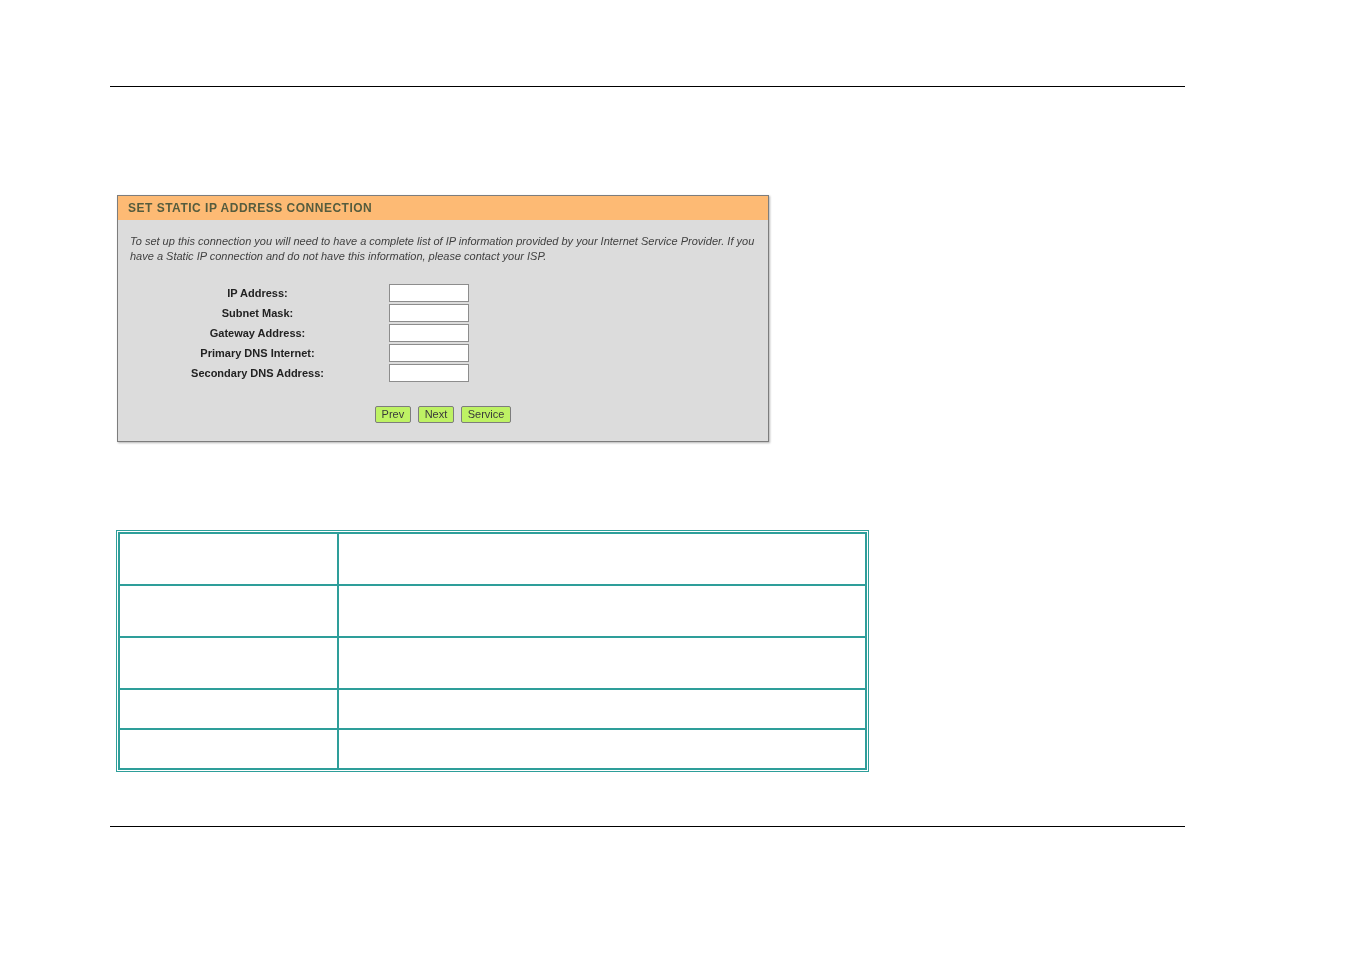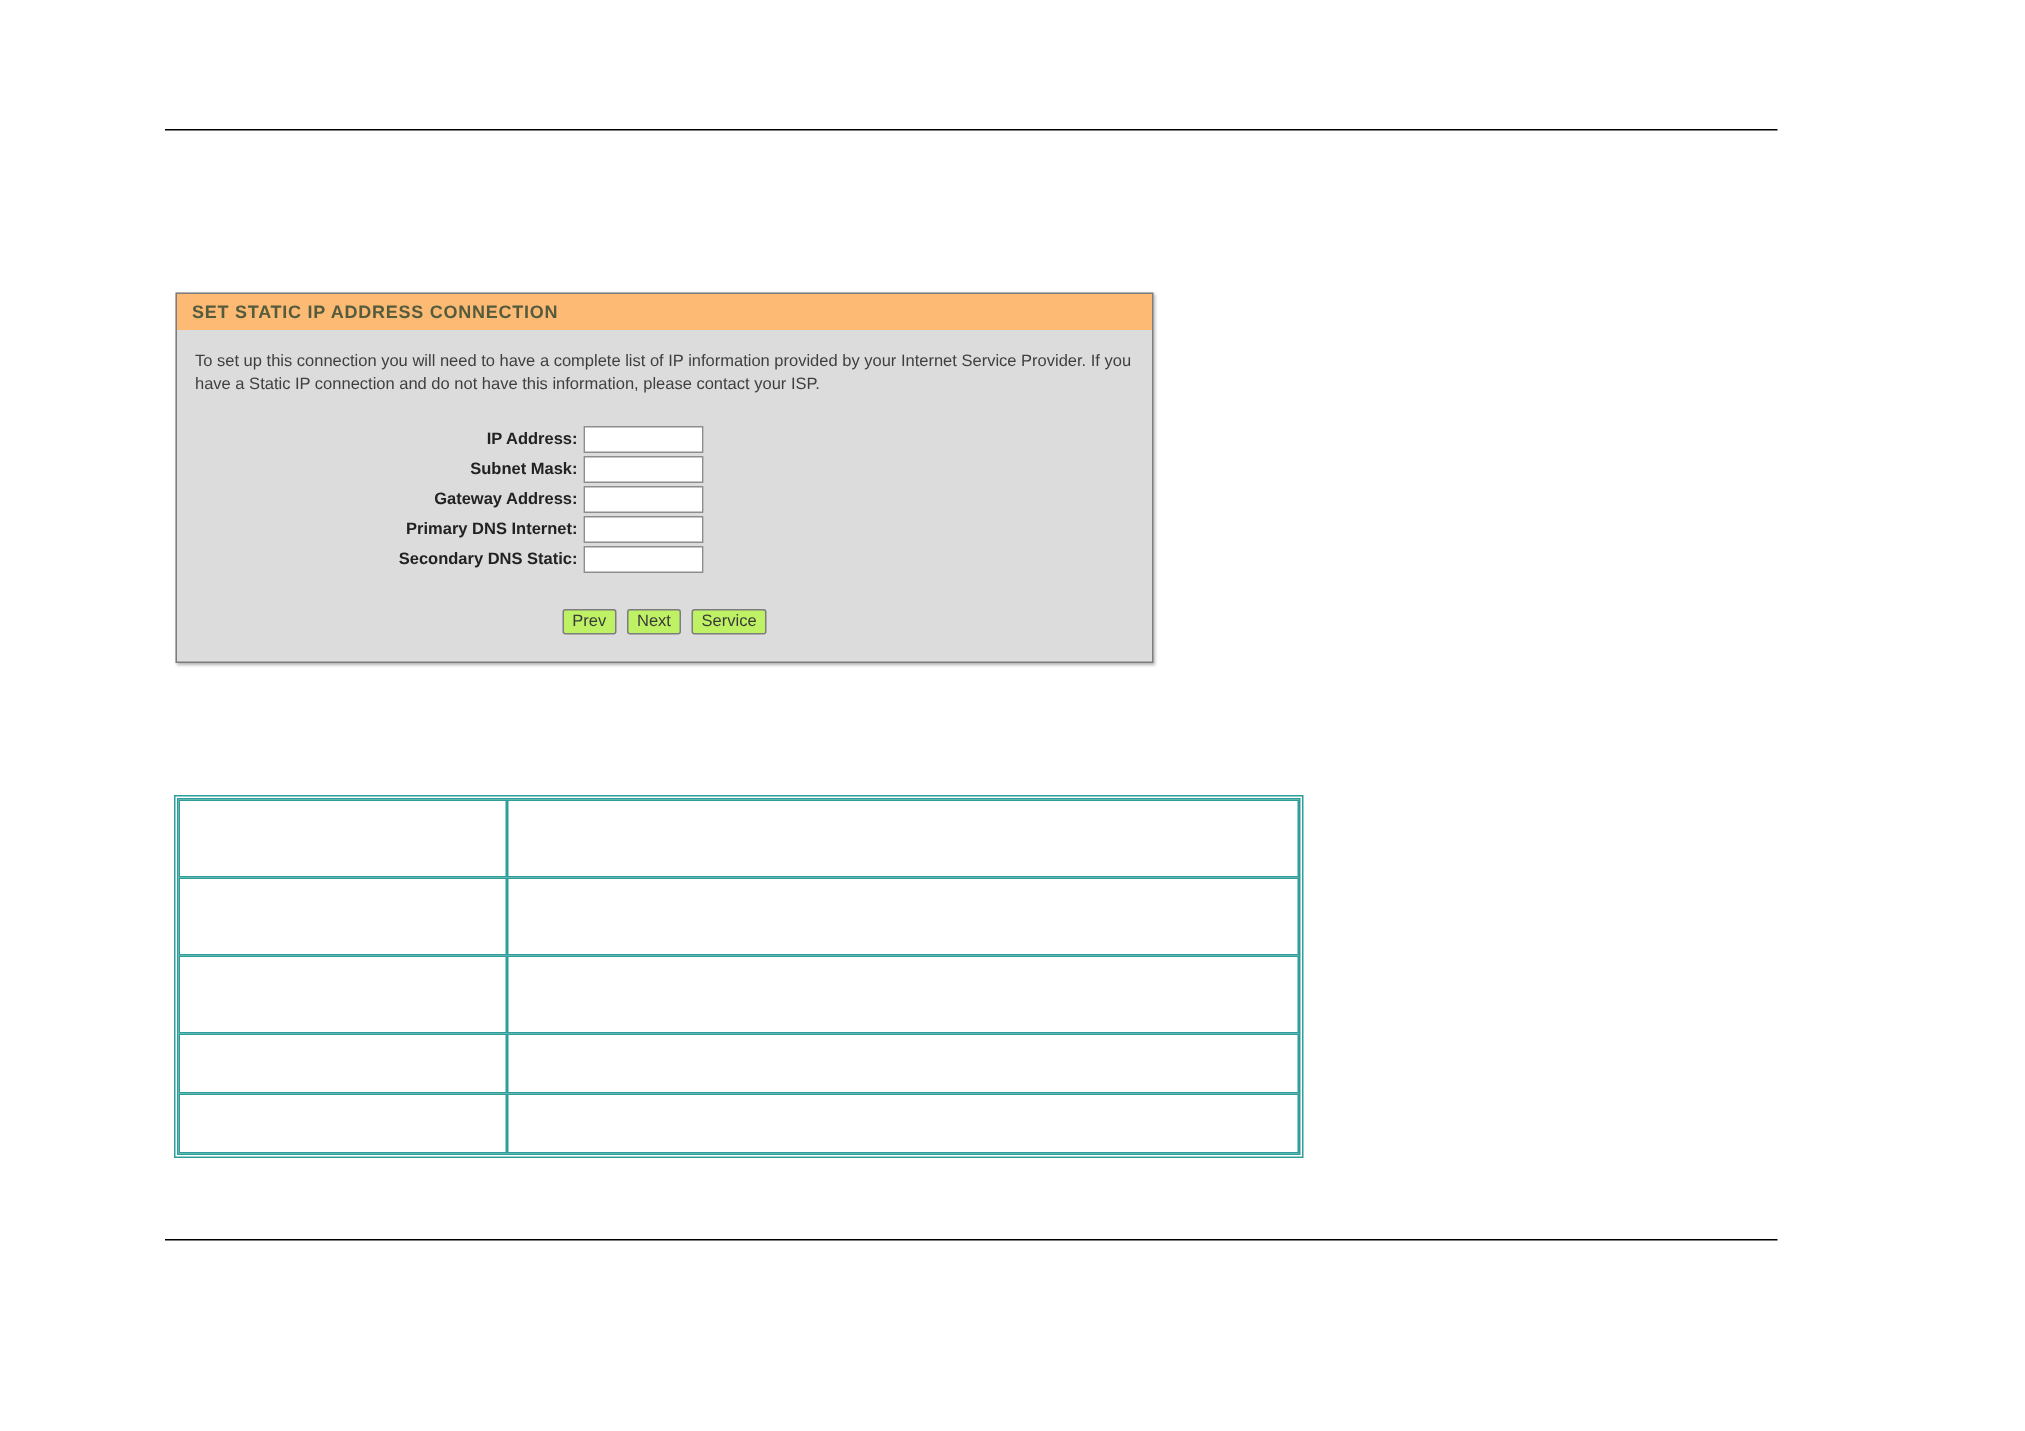"To set up this connection" .setup-desc { font-style: none -> italic }
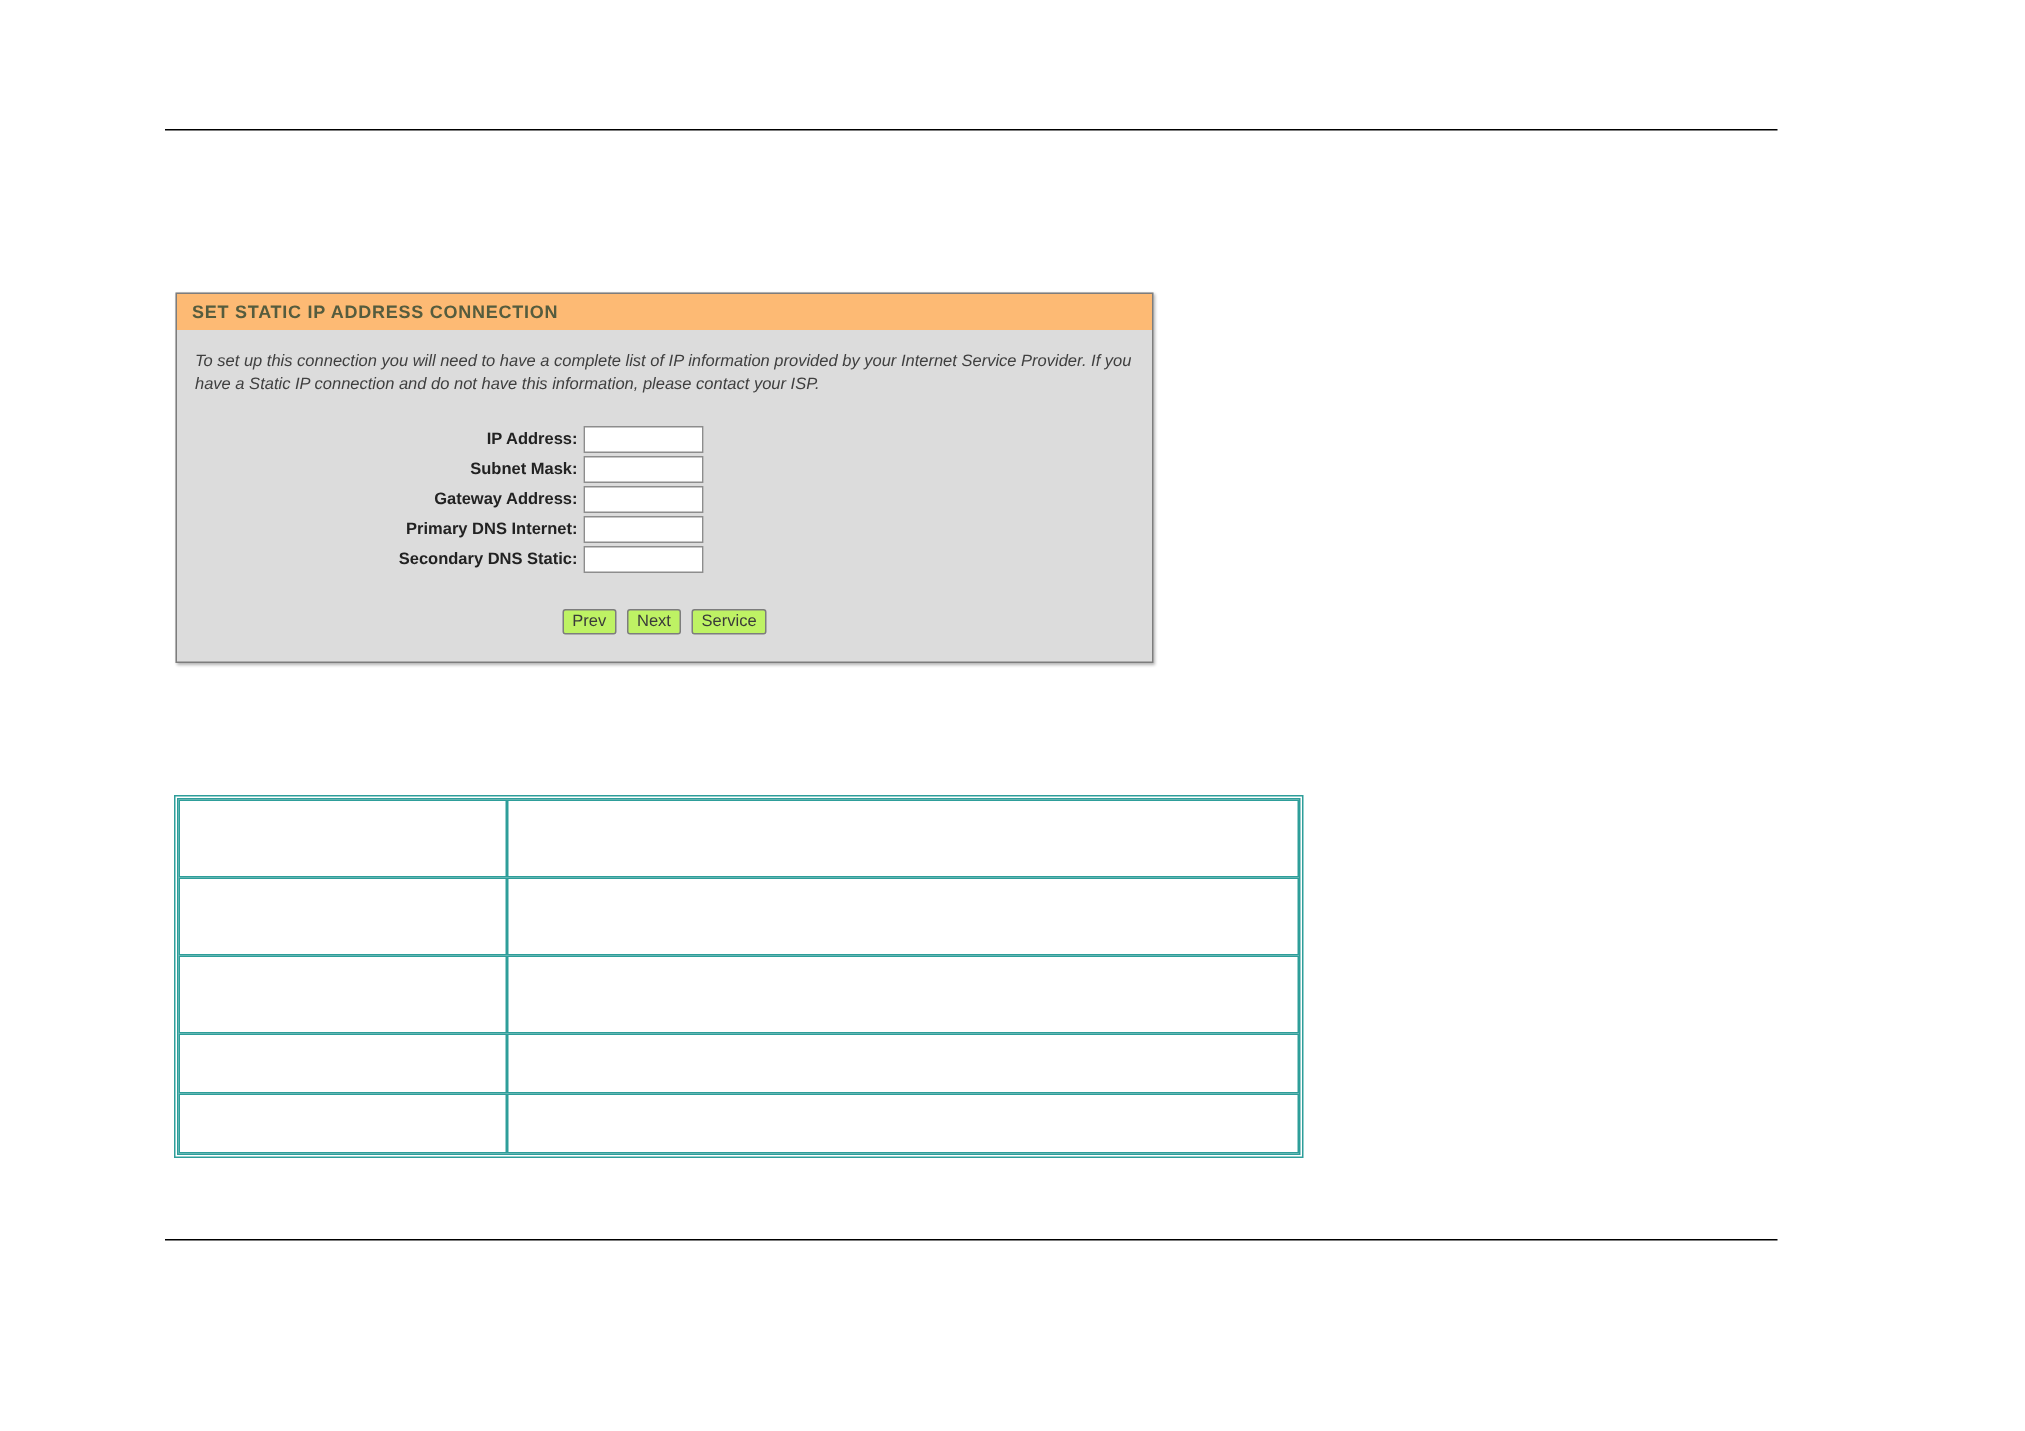"IP Address:" .field-label { text-align: right -> center }
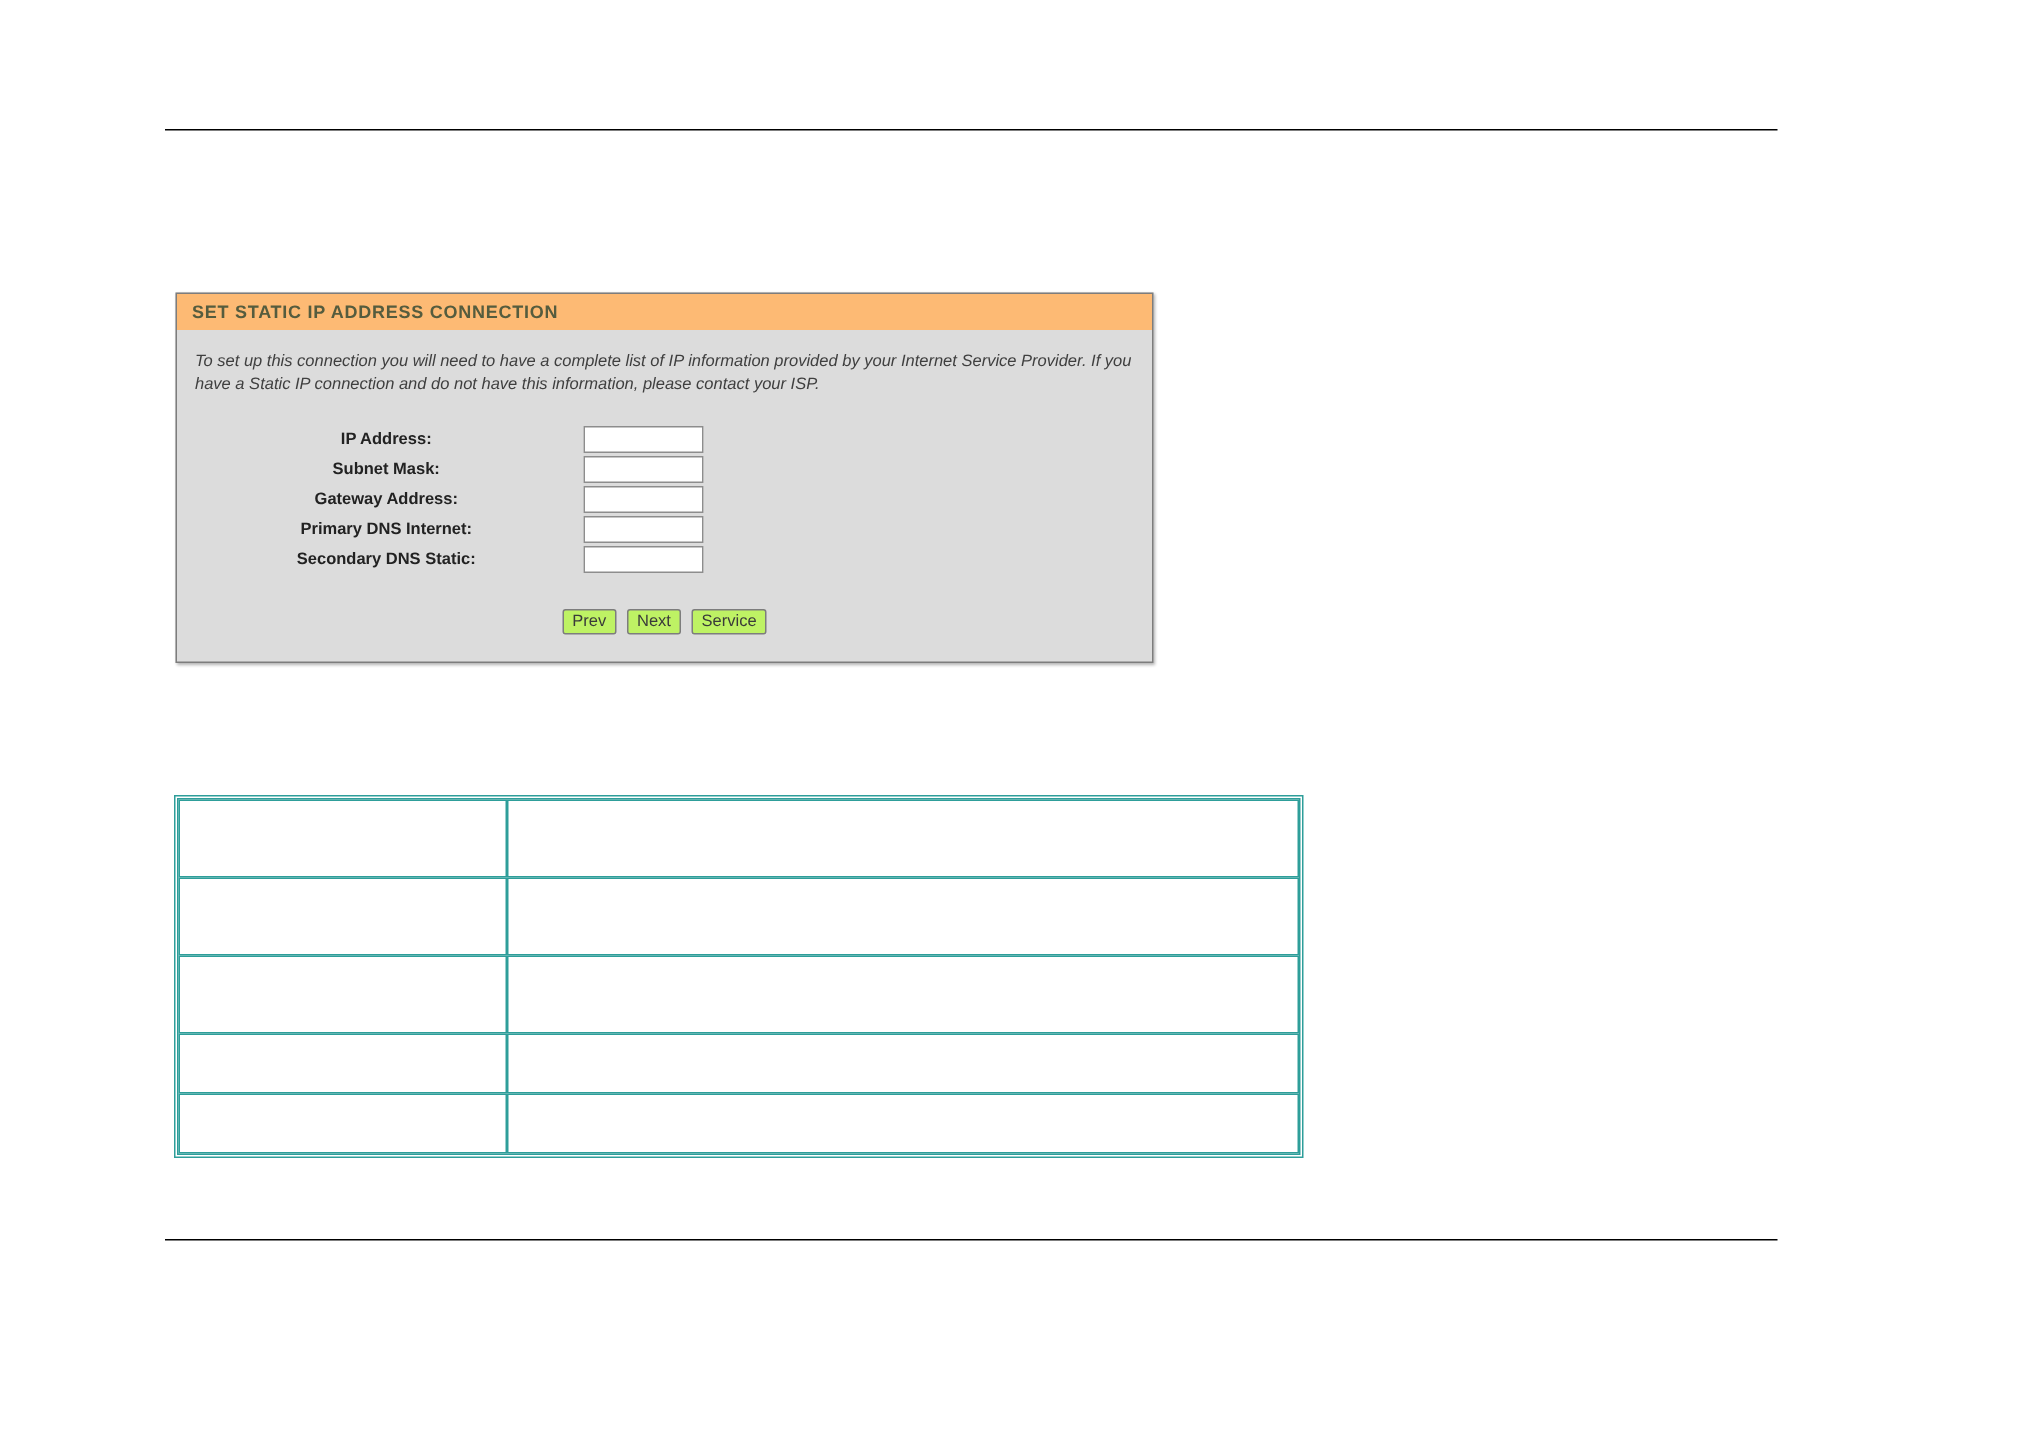"Secondary DNS Static:" div.field-label { text: Static -> Address }
